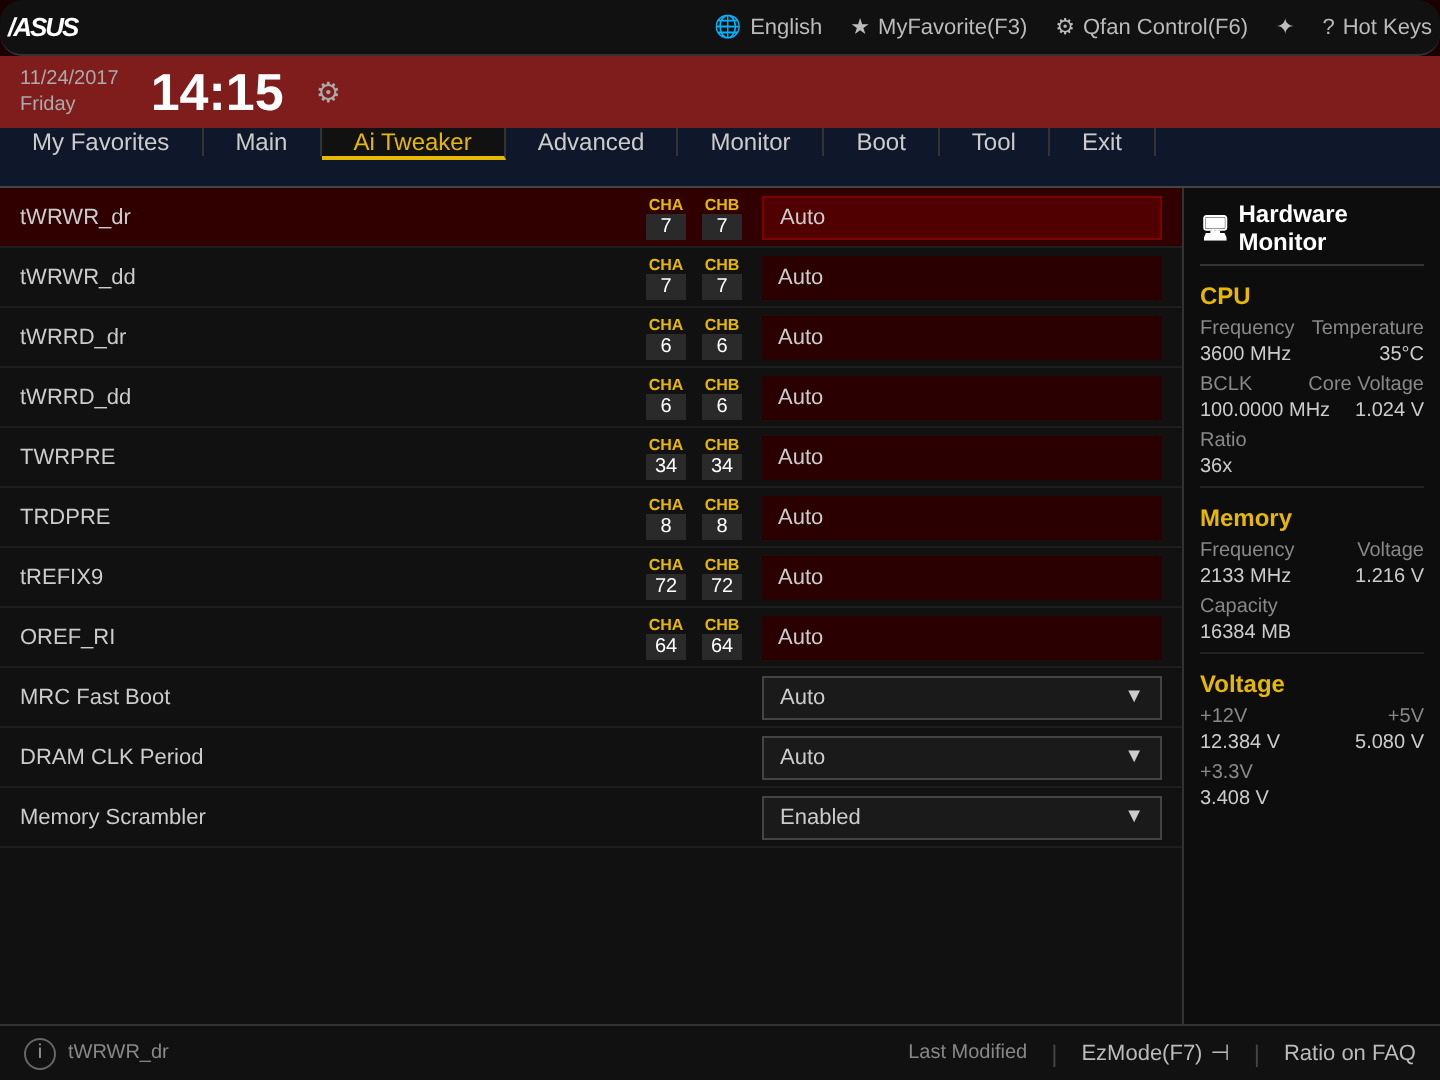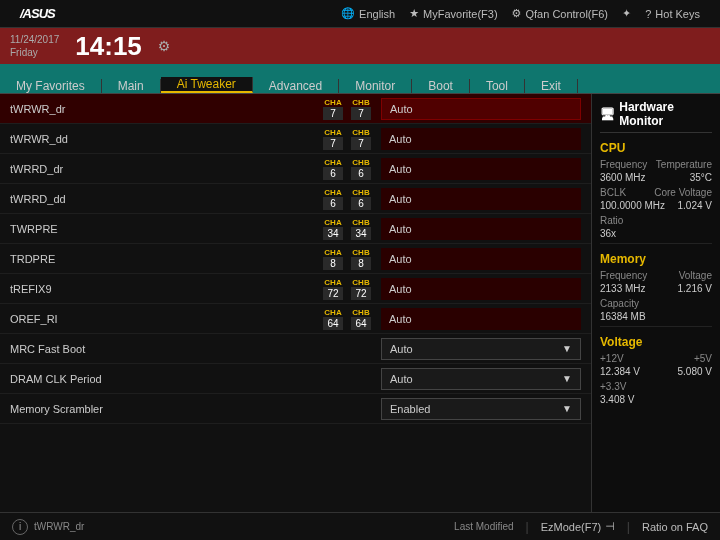"/ASUS" .top-bar { border-radius: none -> 11px; padding: 0 20px -> 0 4px }
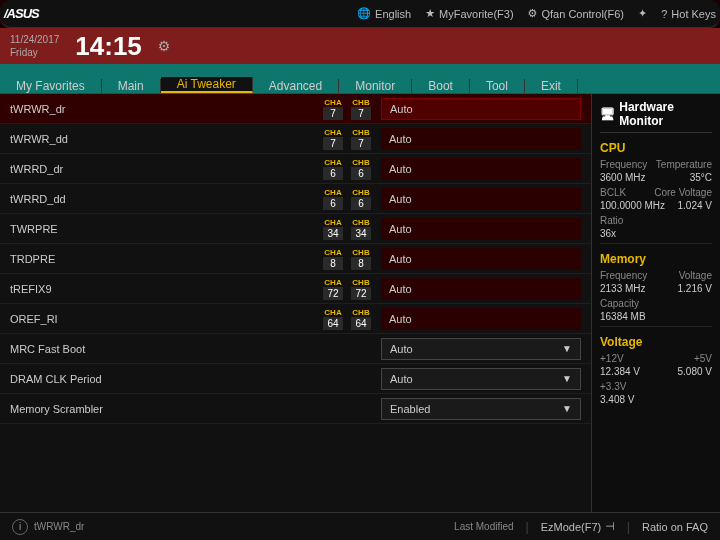"My Favorites" .nav-tabs { align-items: flex-end -> flex-start; background: #0f766e -> #0f172a }
